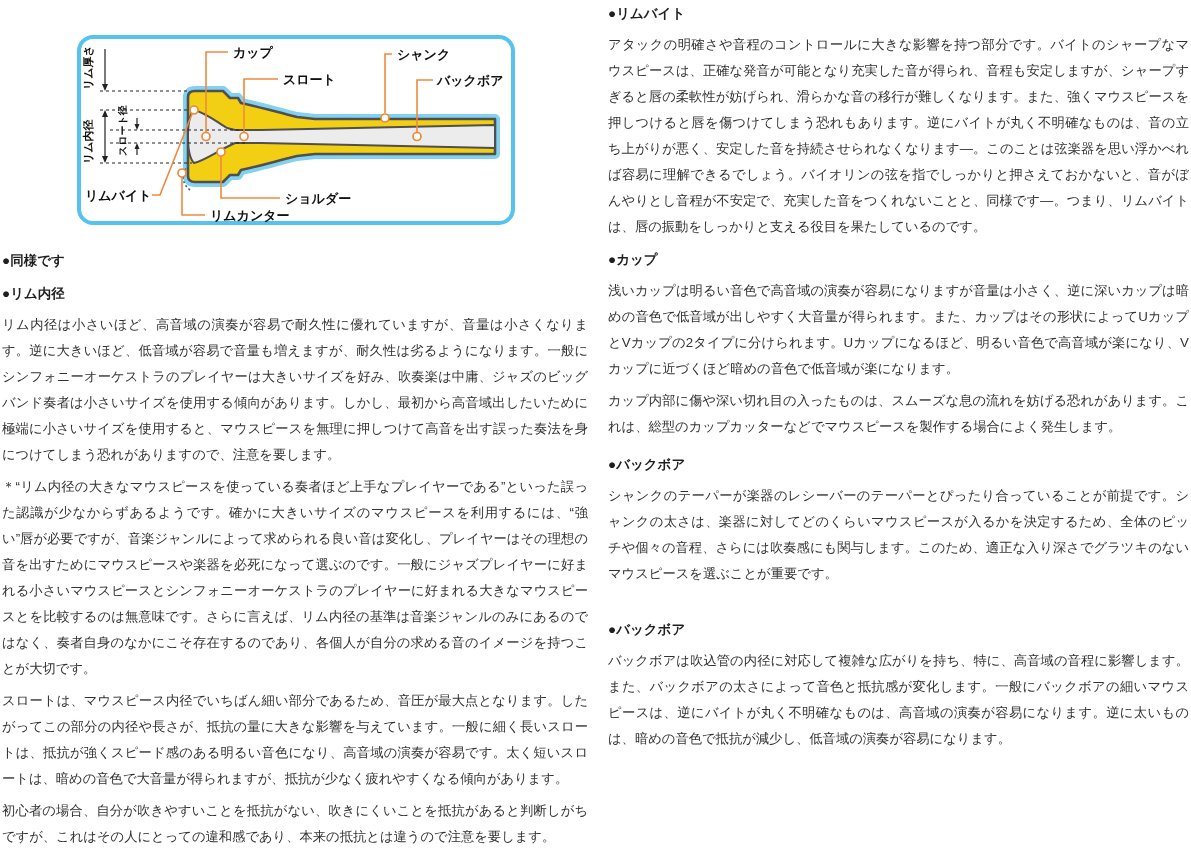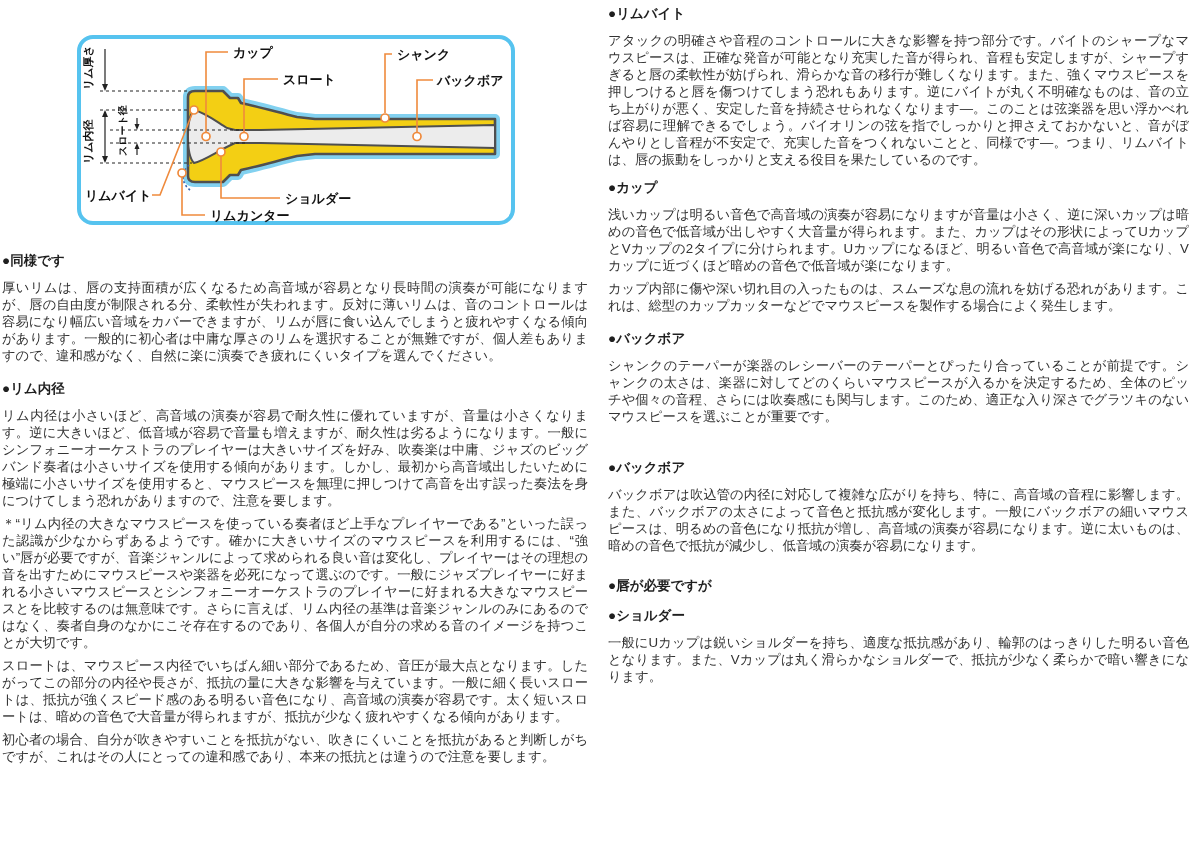"アタックの明確さや音程のコントロールに大きな影響を持つ部分です。バイトのシャープ" .sec p { line-height: 17px -> 26px }
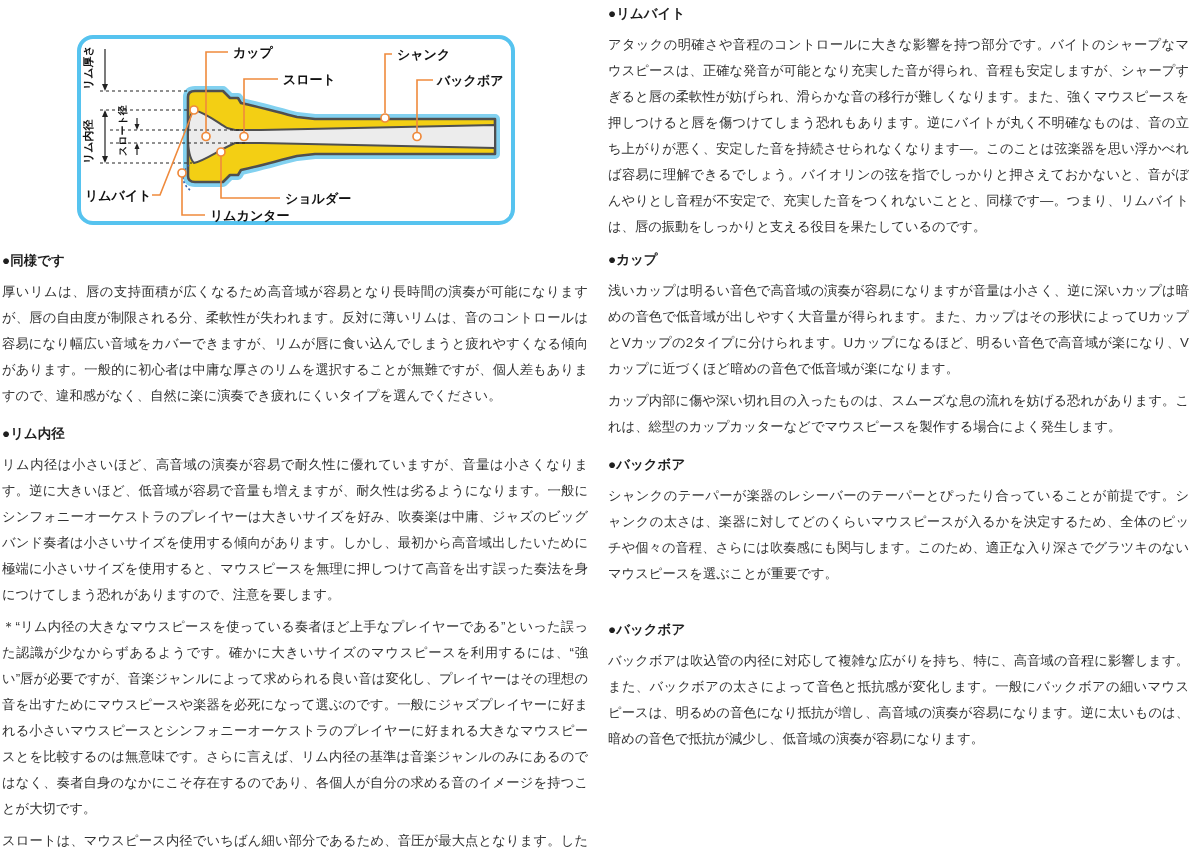"厚いリムは、唇の支持面積が広くなるため高音域が容易となり長時間の演奏が可能になり" p { html: <p>厚いリムは、唇の支持面積が広くなるため高音域が容易となり長時間の演奏が可能になりますが、唇の自由度が制限される分、柔軟性が失われます。反対に薄いリムは、音のコントロールは容易になり幅広い音域をカバーできますが、リムが唇に食い込んでしまうと疲れやすくなる傾向があります。一般的に初心者は中庸な厚さのリムを選択することが無難ですが、個人差もありますので、違和感がなく、自然に楽に演奏でき疲れにくいタイプを選んでください。</p> -> none }
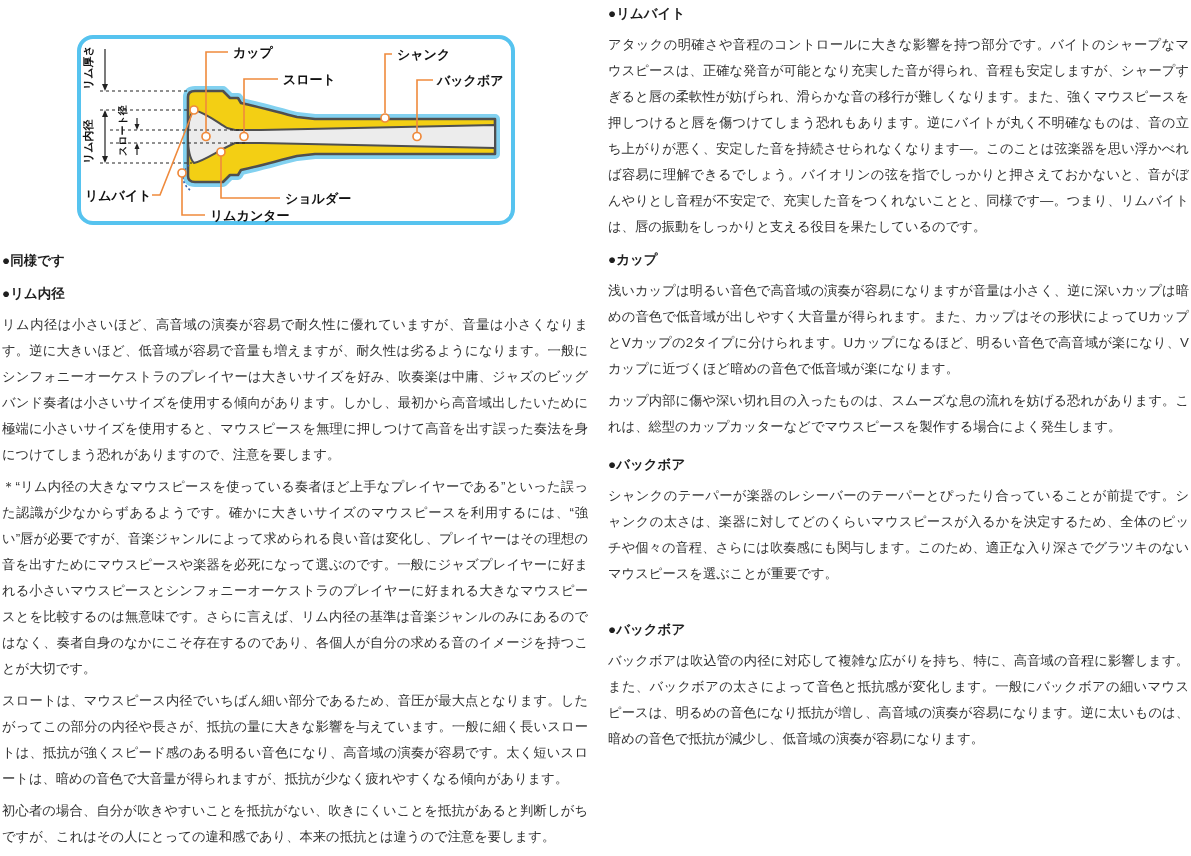"バックボアは吹込管の内径に対応して複雑な広がりを持ち、特に、高音域の音程に影響し" p { text: 明るめの音色になり抵抗が増し -> 逆にバイトが丸く不明確なものは }
